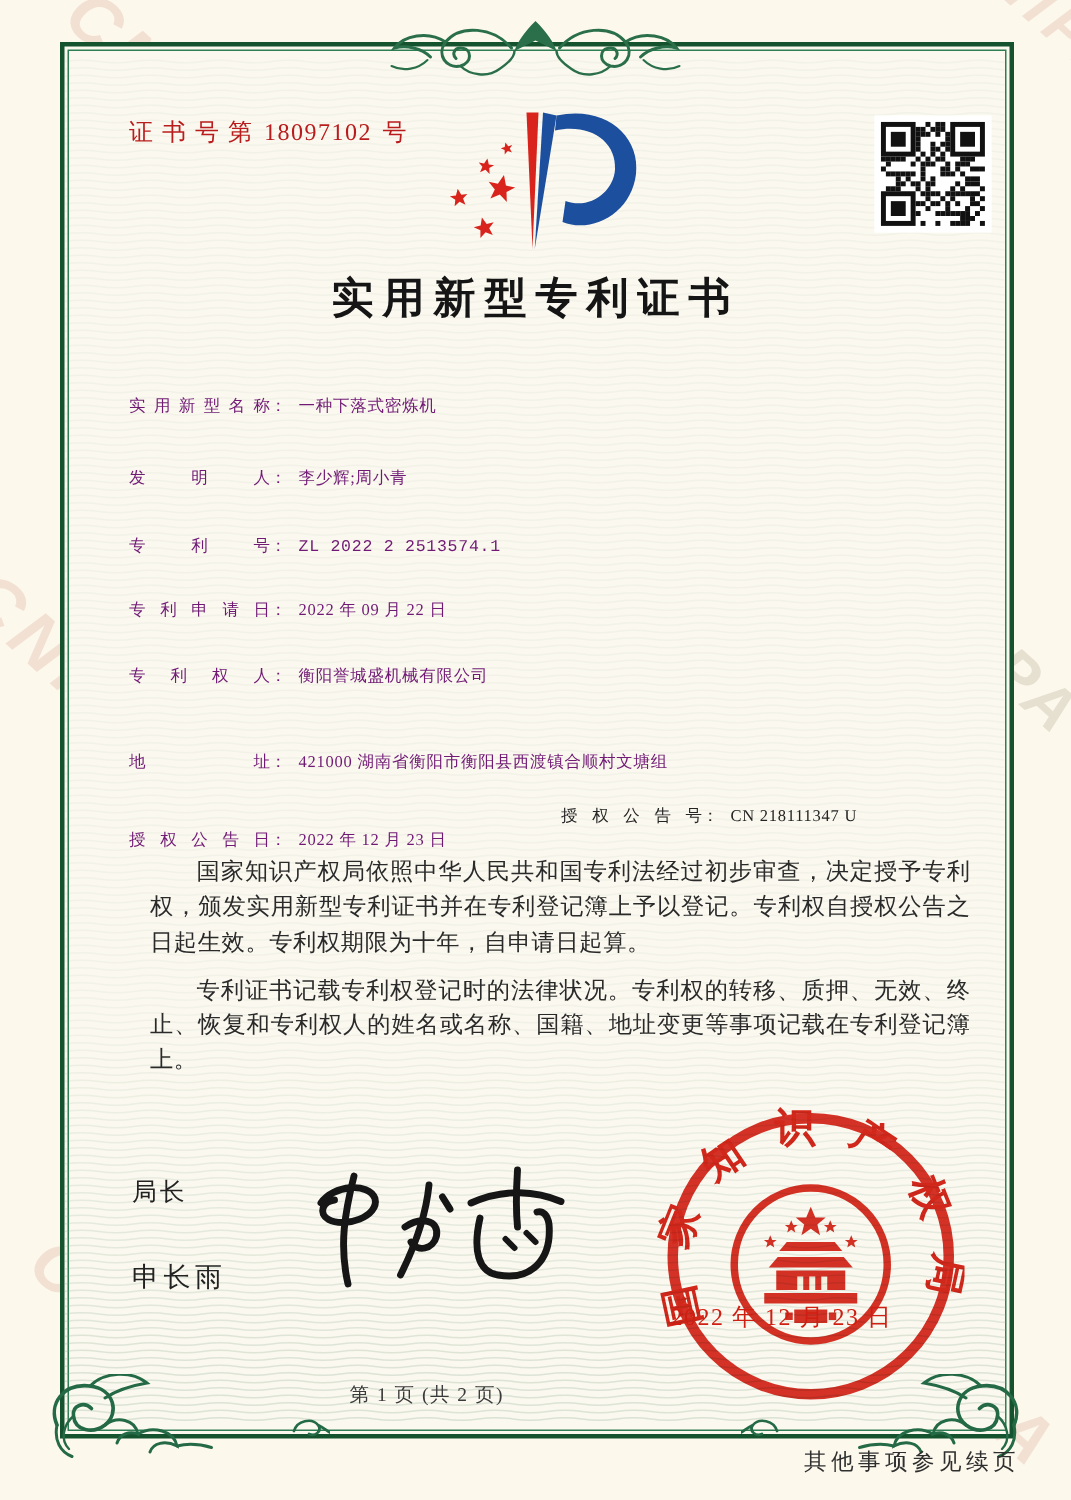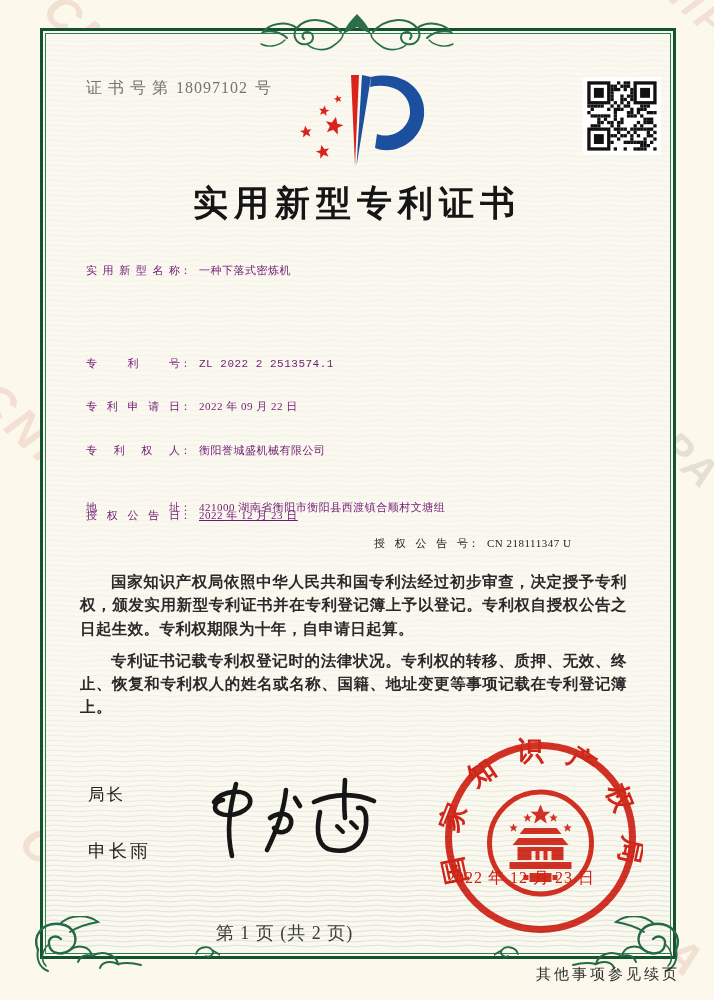"证 书 号 第 18097102" #cert-no { color: #737373 -> #b91c1c }
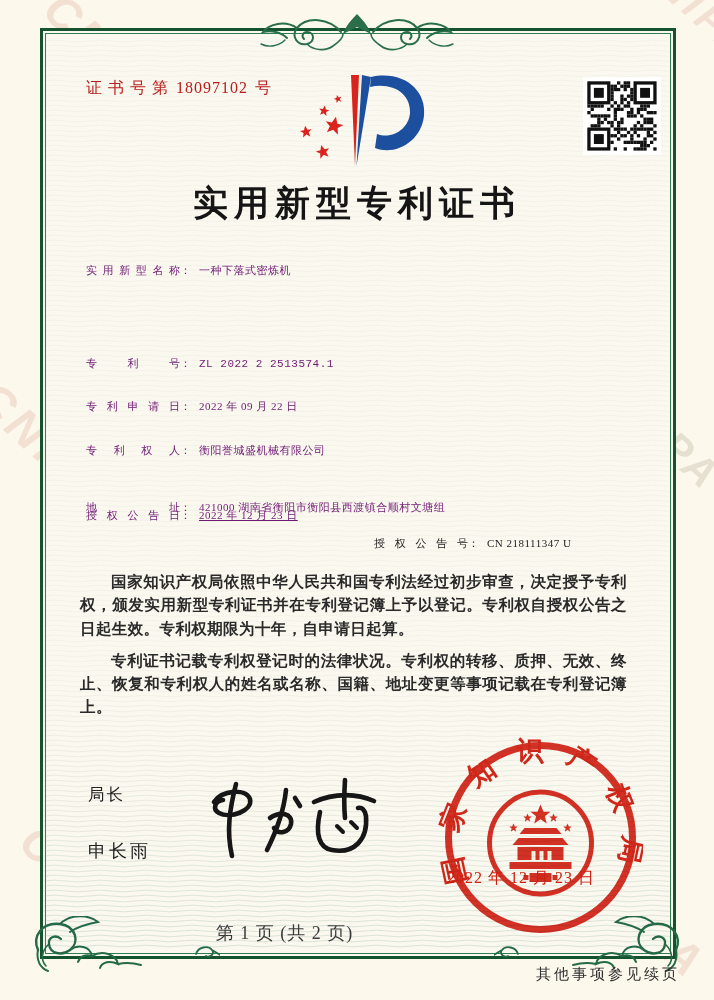"实用新型专利证书" #title { font-size: 35px -> 28px }
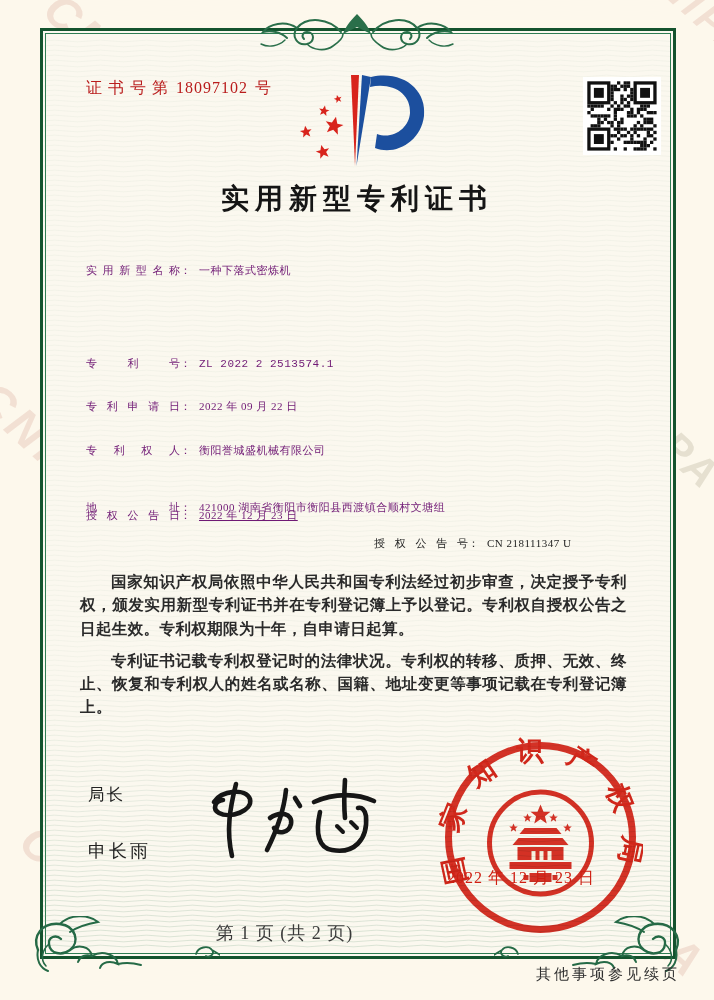"发明人： 李少辉;周小青" div.frow { html: none -> <div> <span>发明人</span><span>：</span><span>李少辉;周小青</span> </div> }
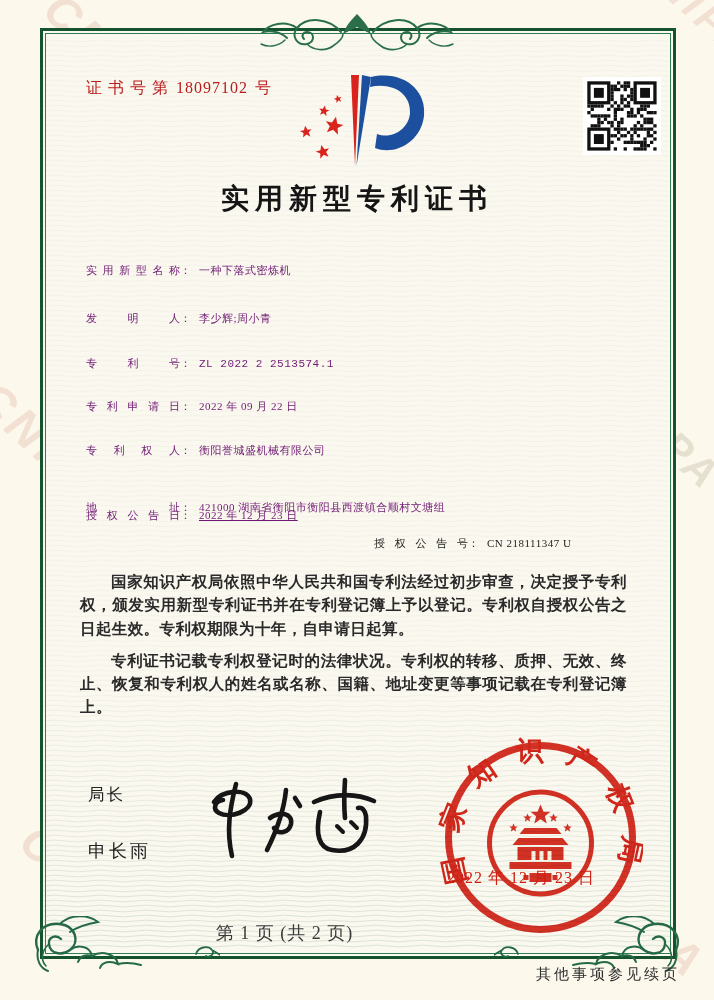"授权公告日： 2022 年 12 月" div.frow { text-decoration: underline -> none; top: 508px -> 552px }
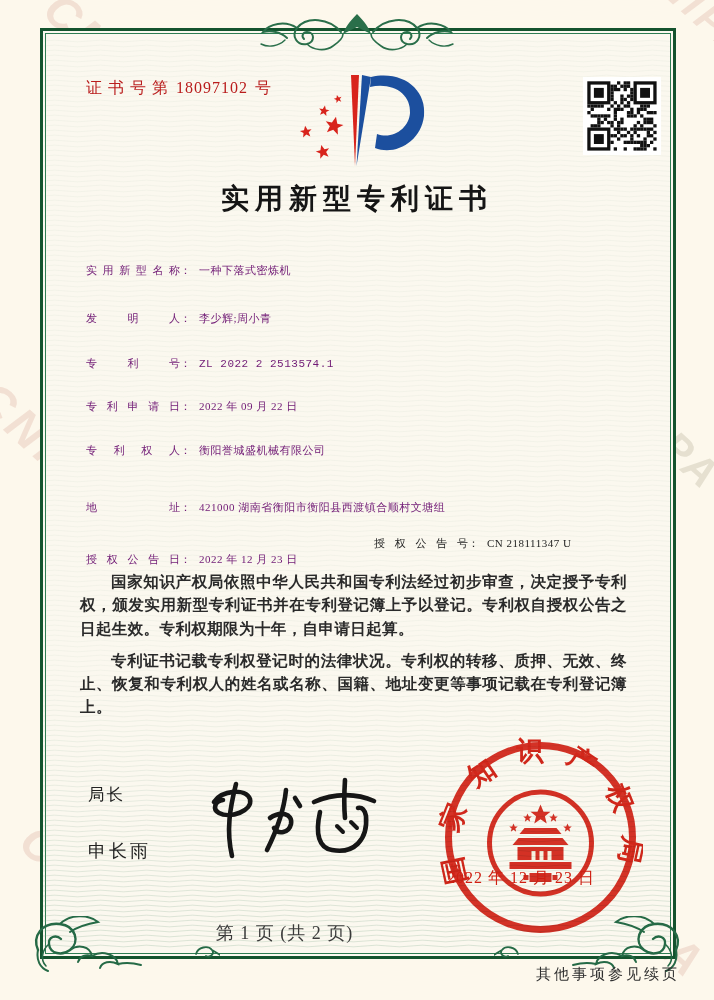"国家知识产权局依照中华人民共和国专利法经过初步审查，决定授予专利权，颁发实用新型" #paras { font-weight: bold -> none; left: 80px -> 100px }
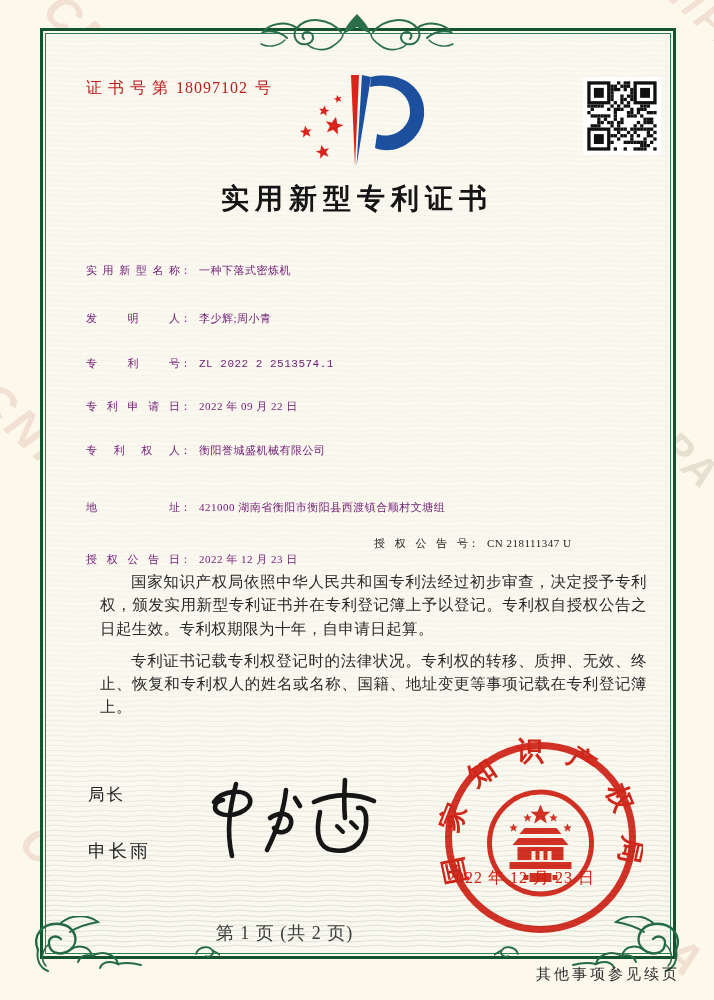"第 1 页 (共 2" #page-footer { font-size: 18px -> 13px }
